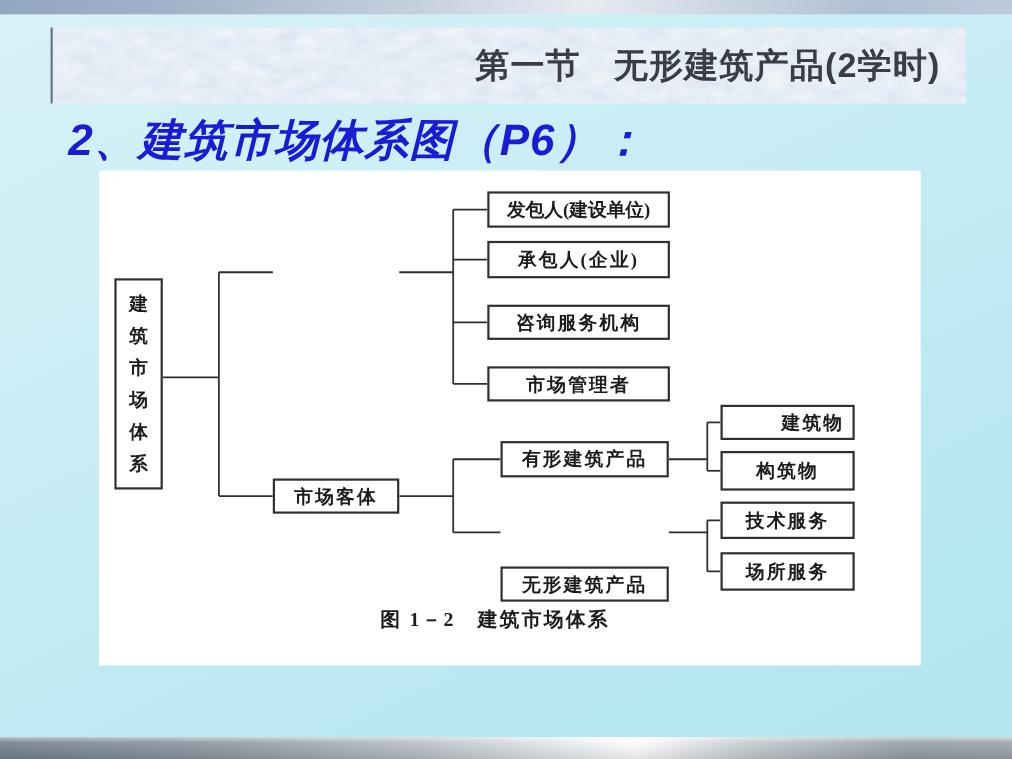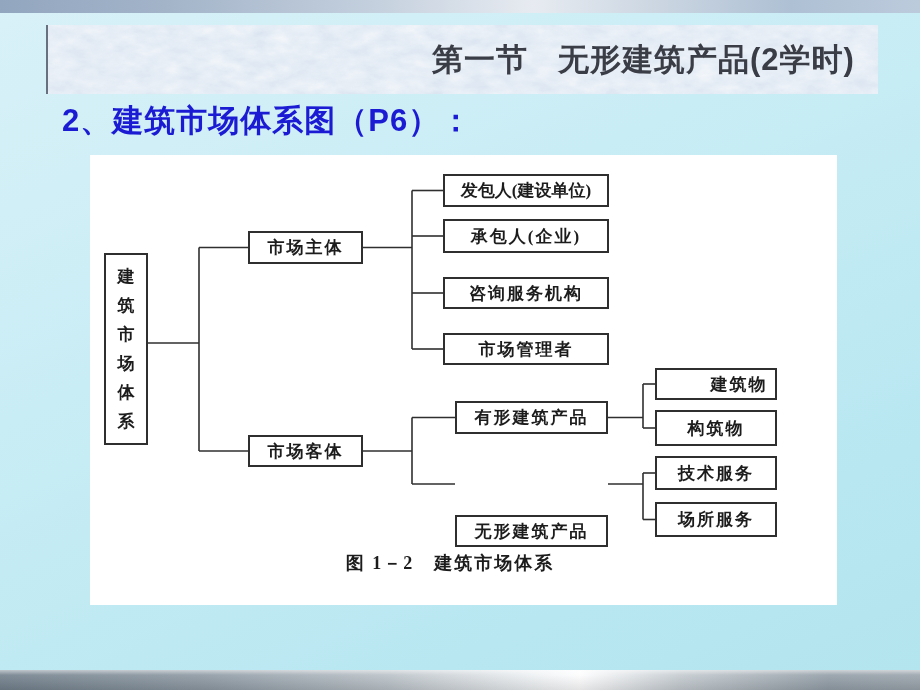"2、建筑市场体系图（P6）：" .subtitle { font-size: 31px -> 40px; font-style: none -> italic }
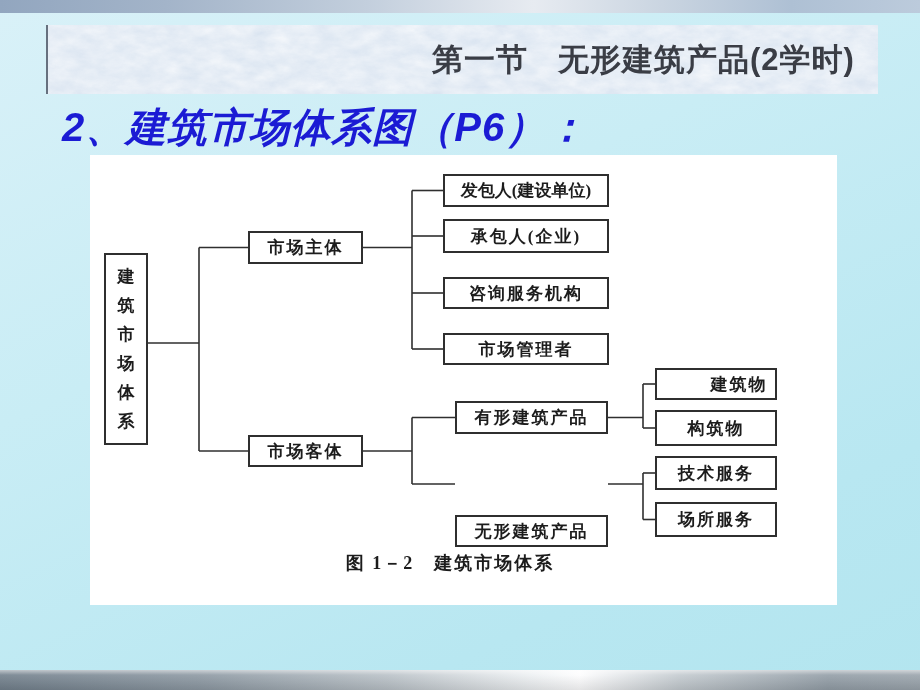"市场主体" div.dbox { html: <div>市场主体</div> -> none }
